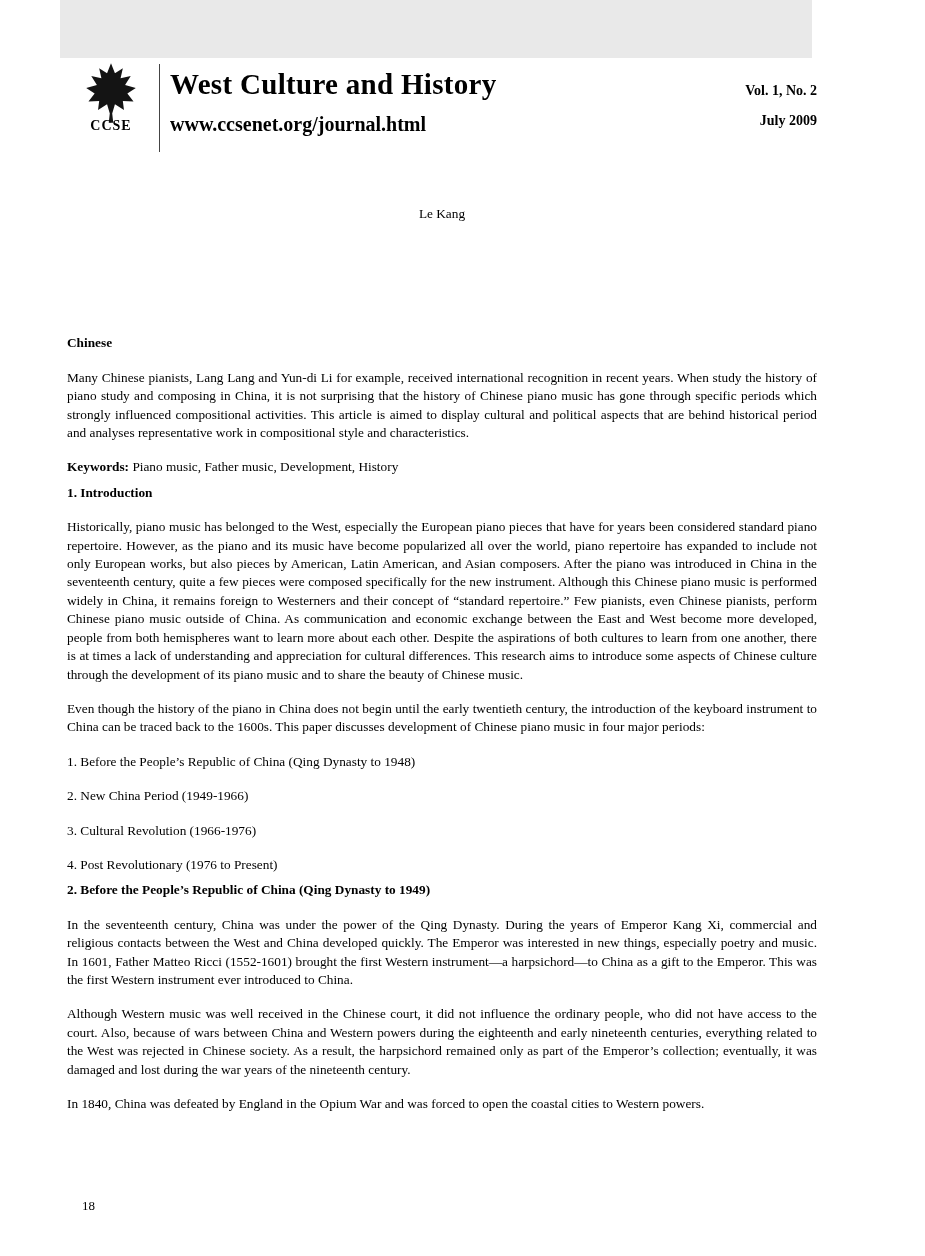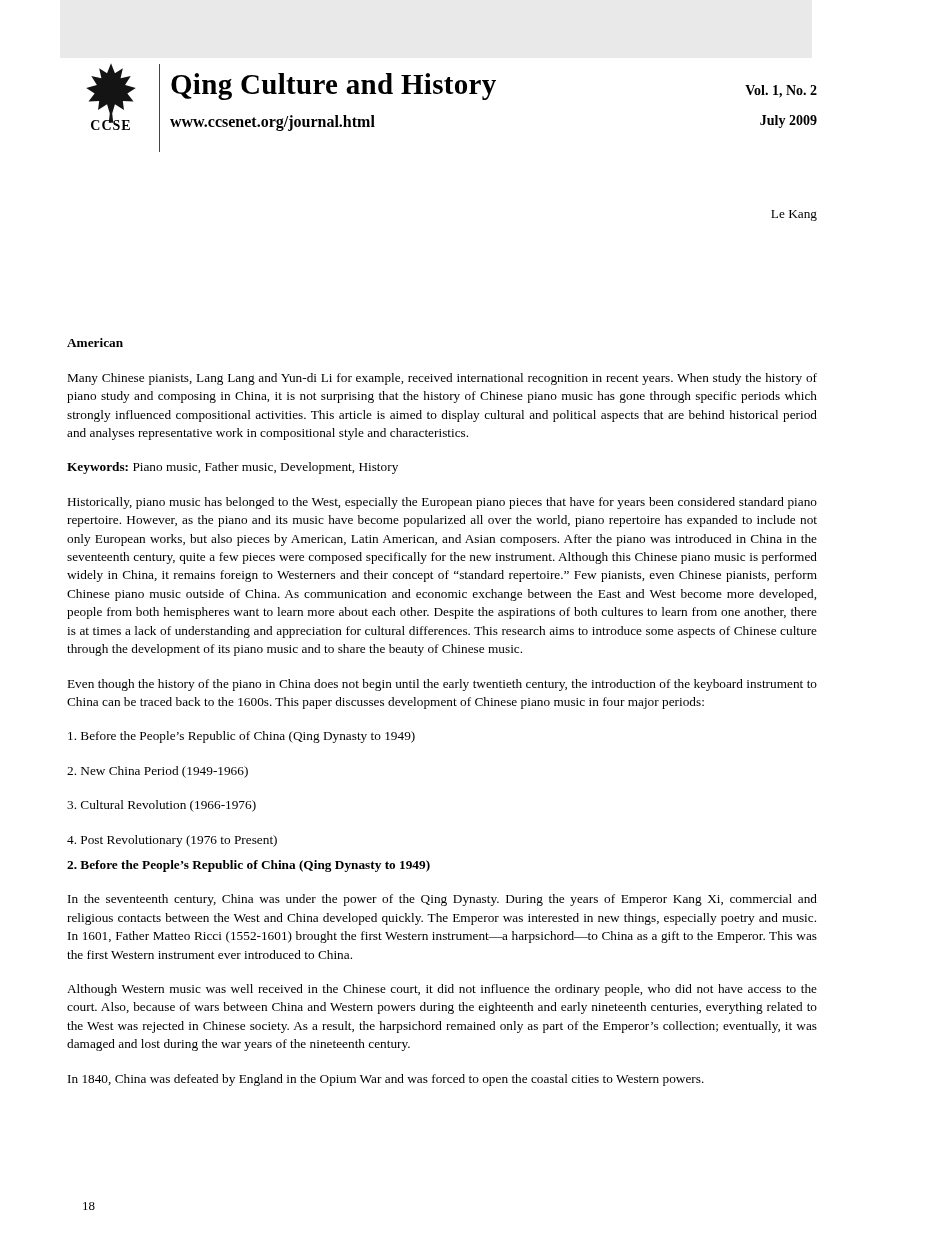"Qing Culture and History" div.journal-title { text: Qing -> West }
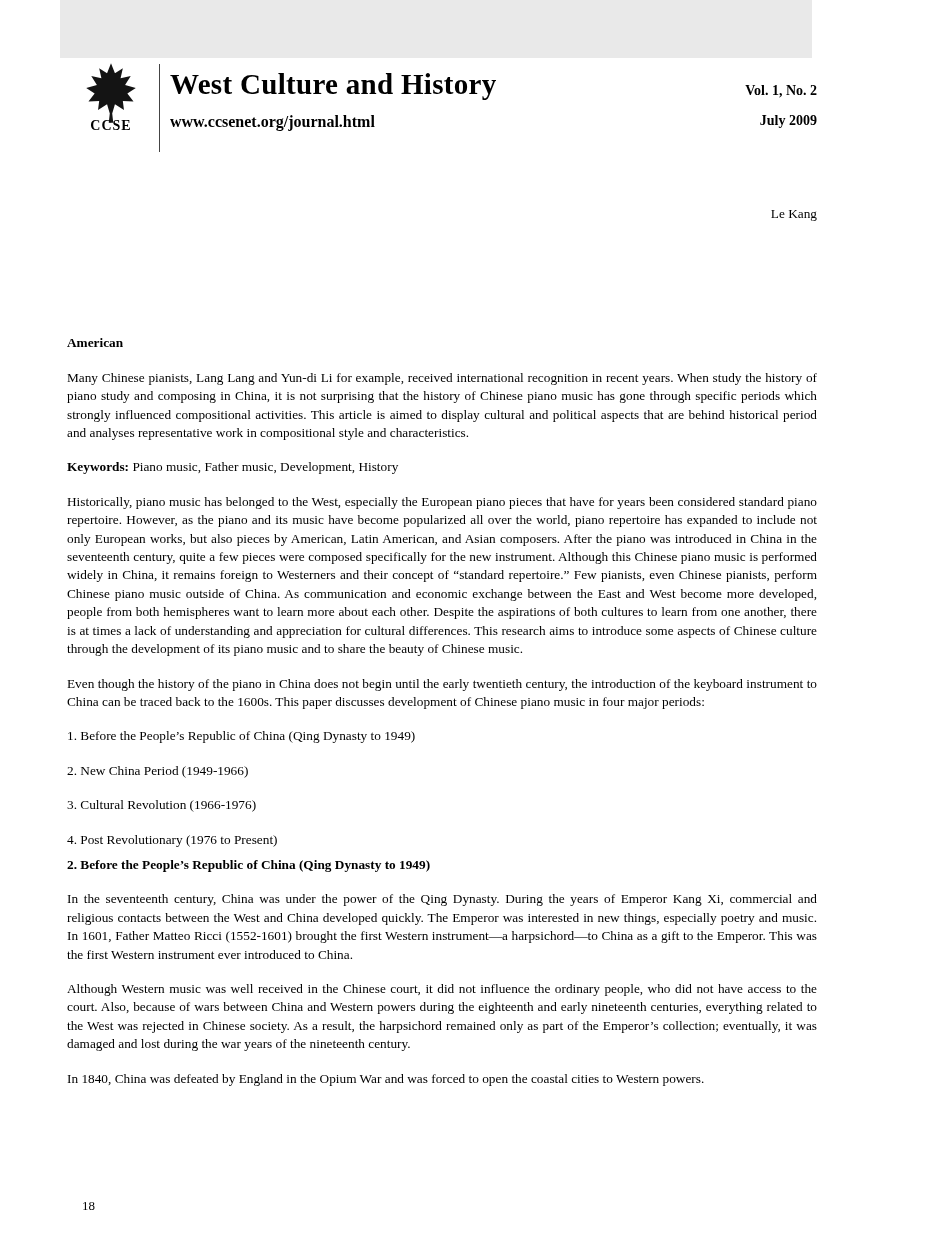"www.ccsenet.org/journal.html" .journal-url { font-size: 16px -> 20px }
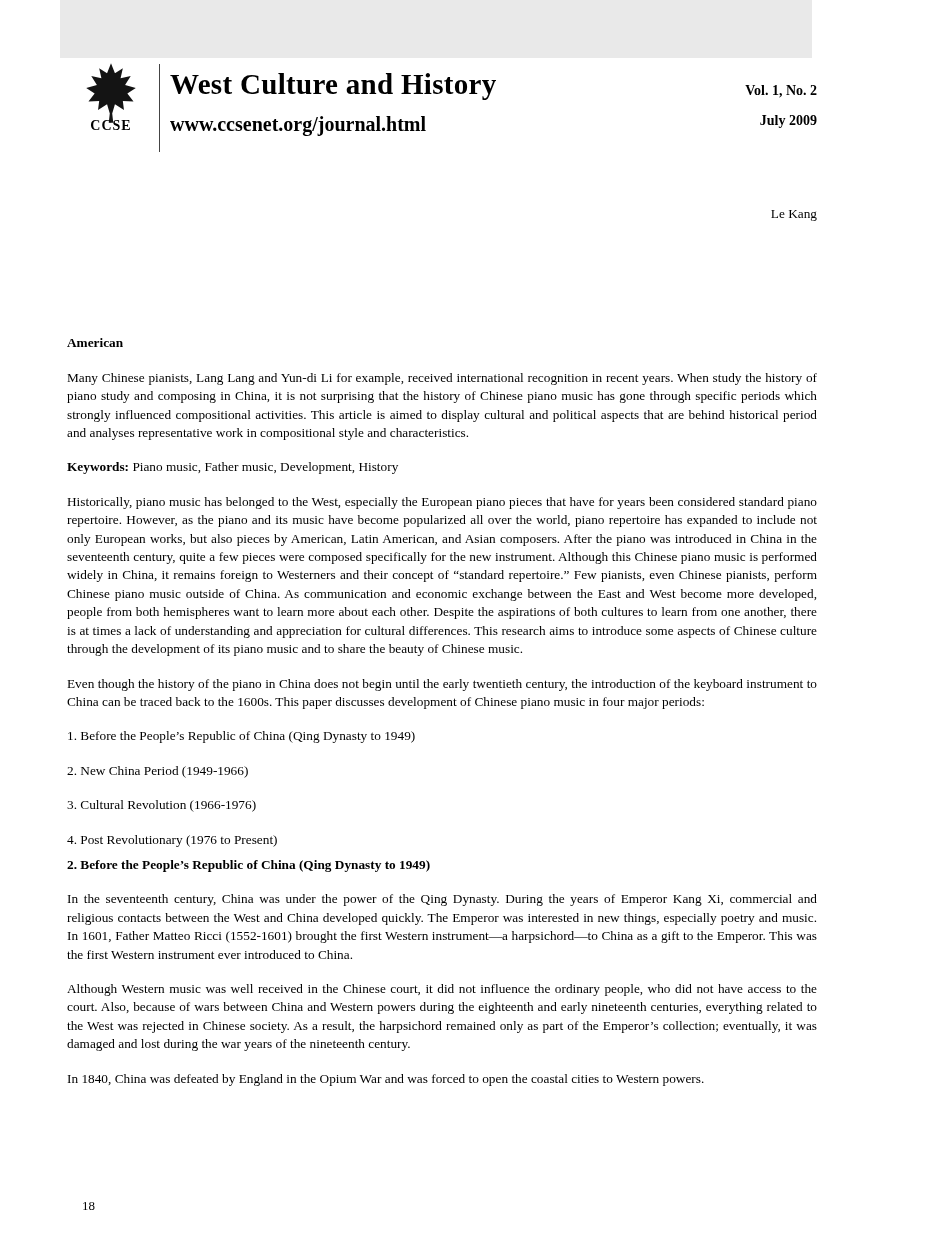"Le Kang" .author { text-align: right -> center }
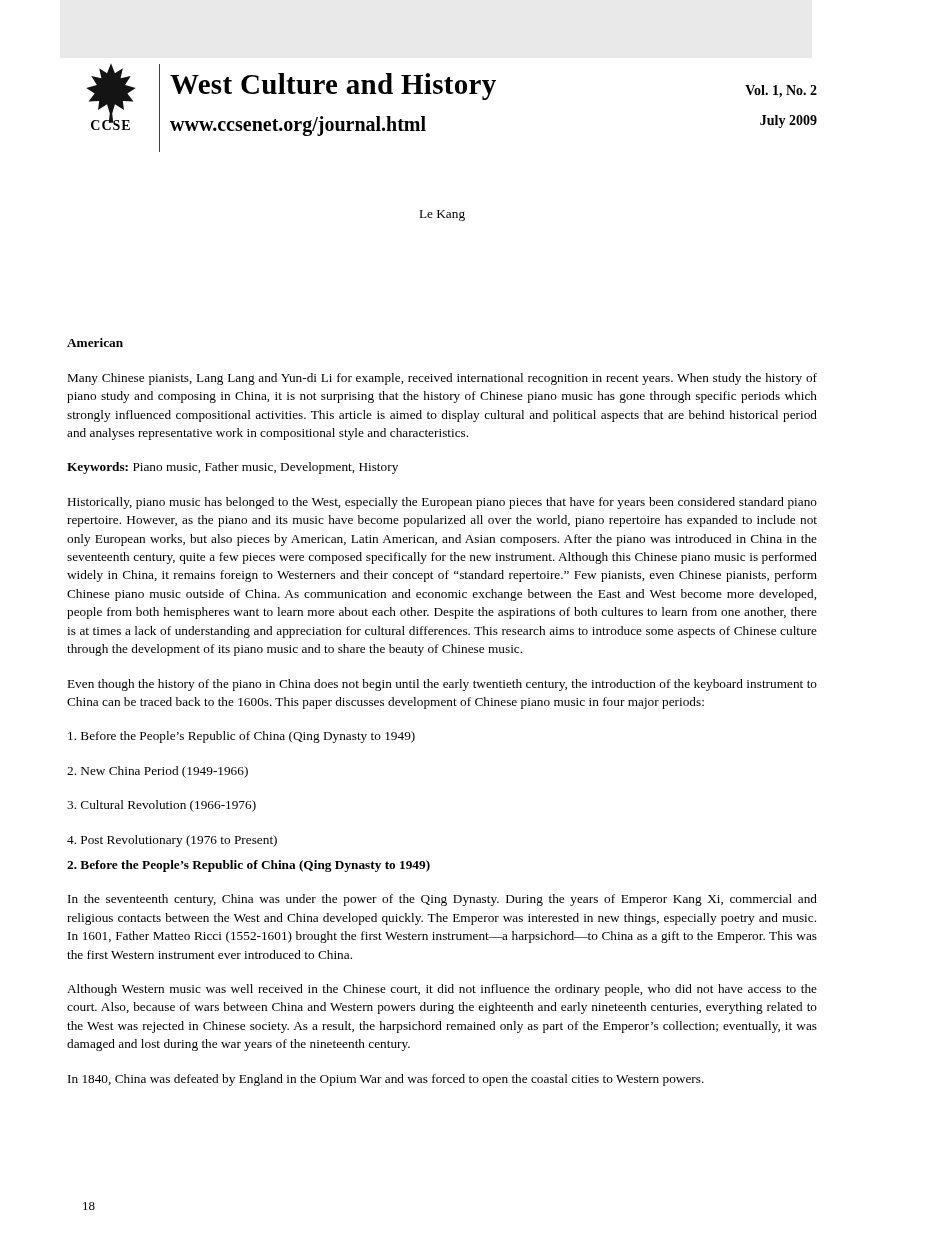"American" h2.sec-heading { text: American -> Chinese }
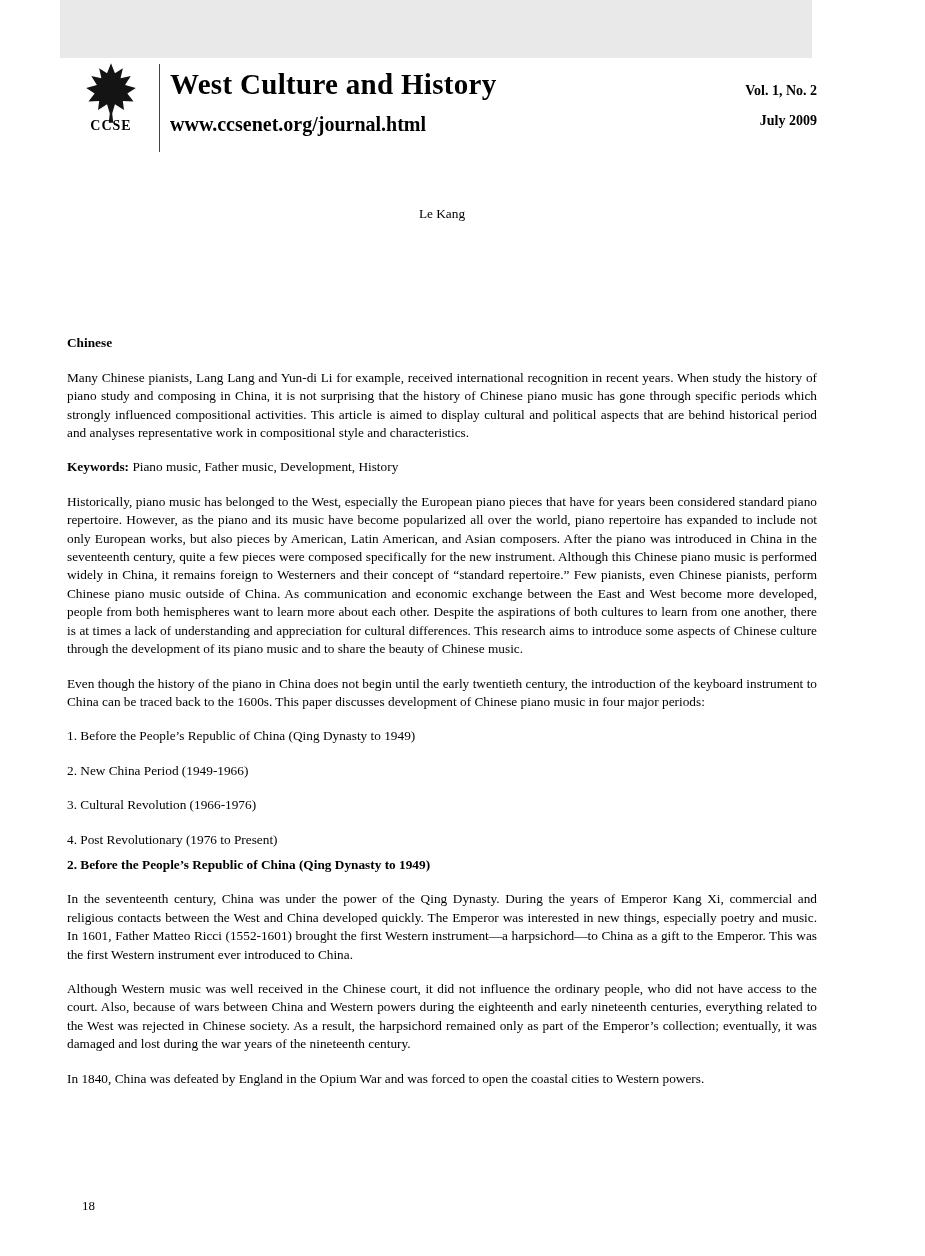"1. Introduction" h2.sec-heading { html: none -> <h2>1. Introduction</h2> }
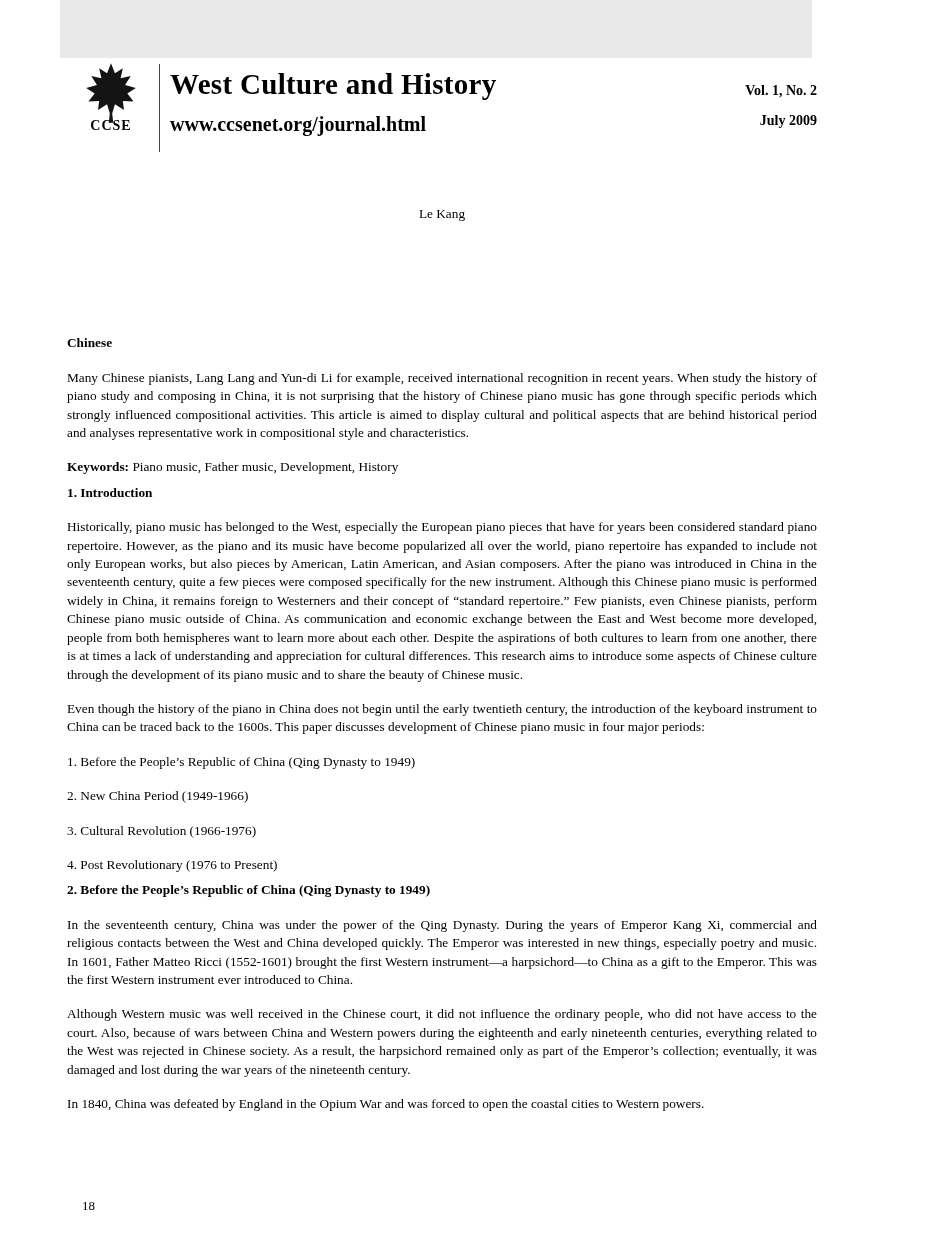"1. Before the People’s Republic" p.no-justify { text: 1949 -> 1948 }
